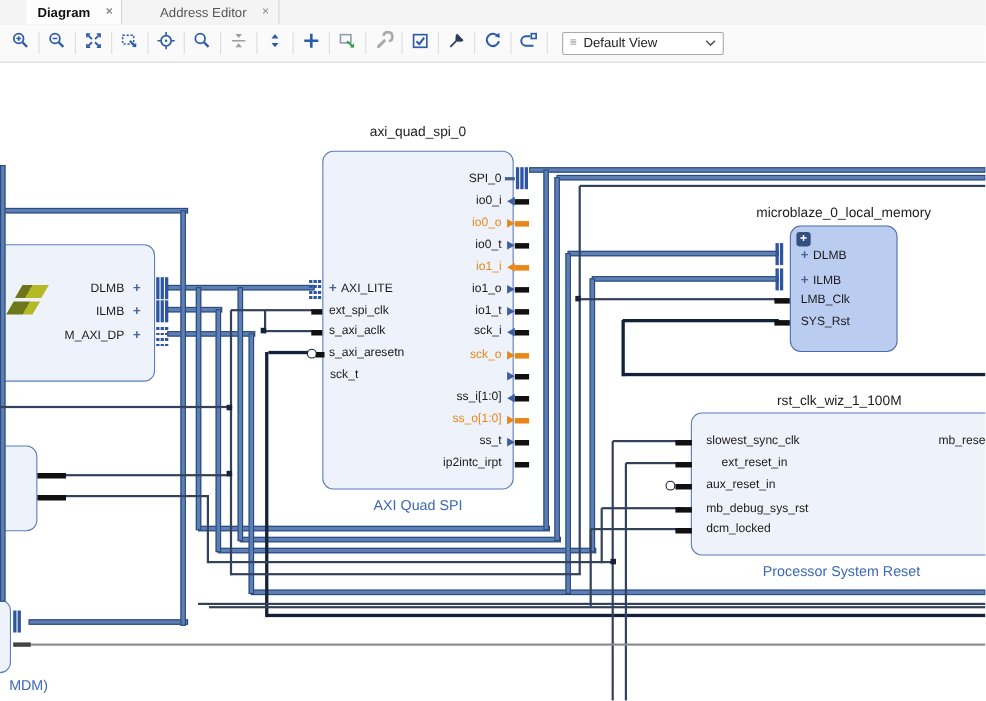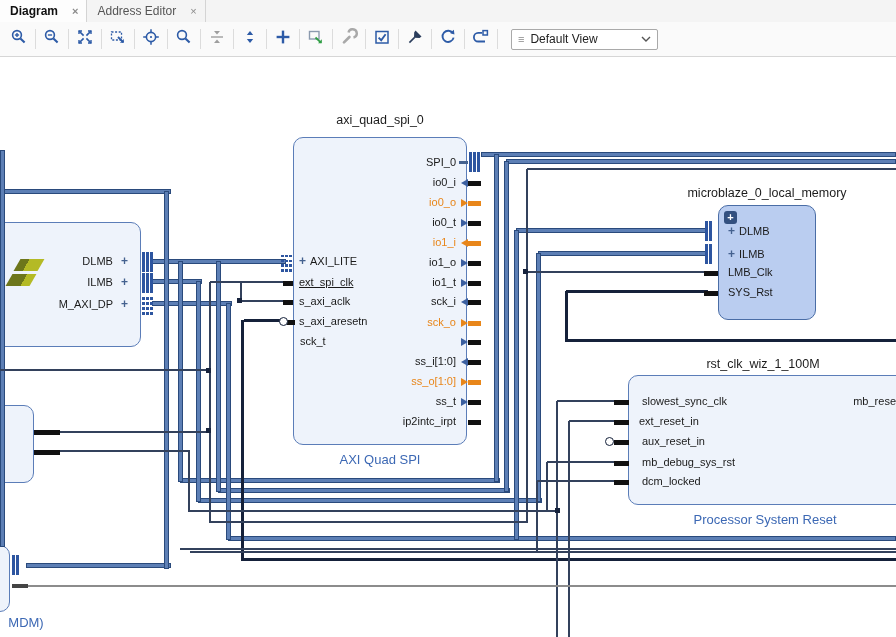"Diagram" .tab { margin-left: none -> 24px }
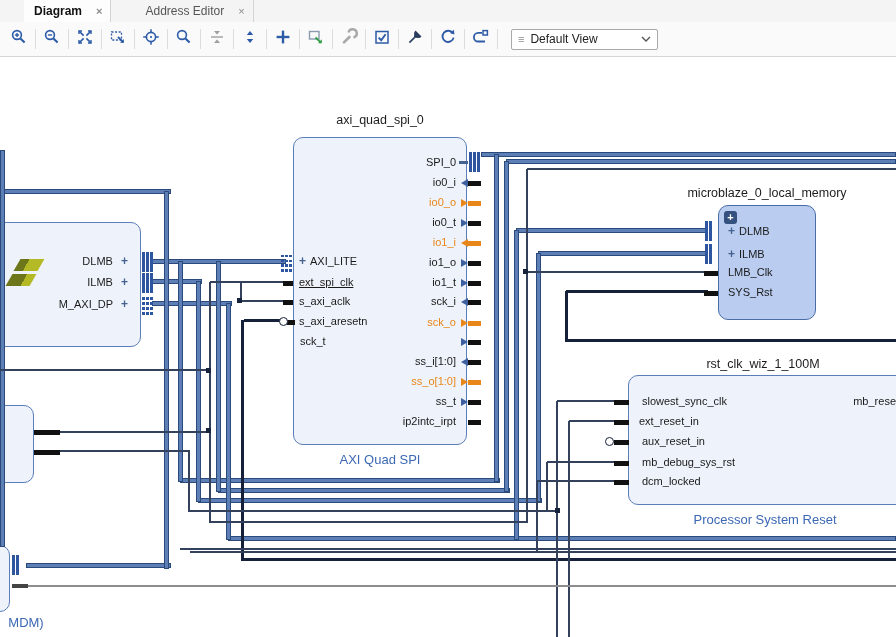"ext_spi_clk" div.prow { text-decoration: underline -> none }
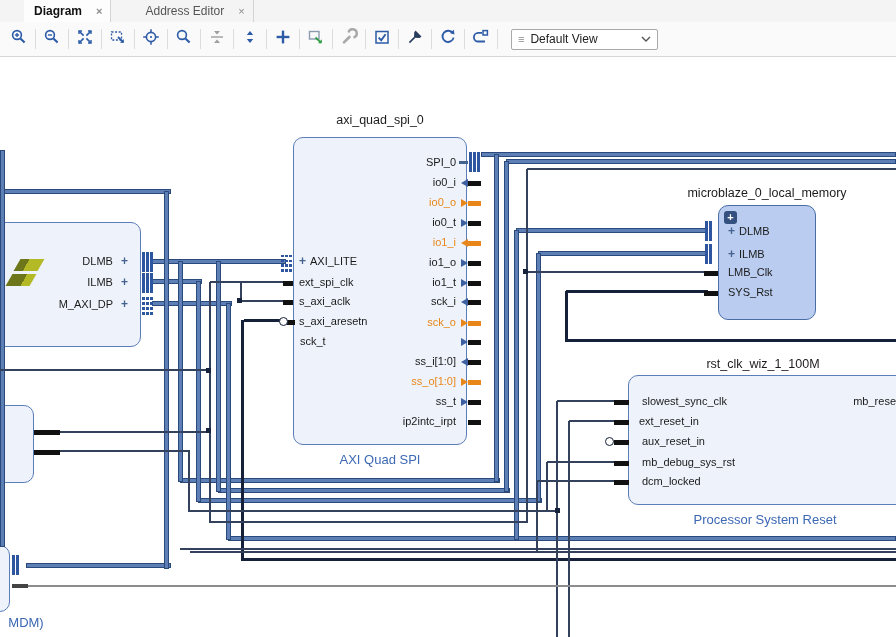"ext_reset_in" div.prow { left: 639px -> 656px }
